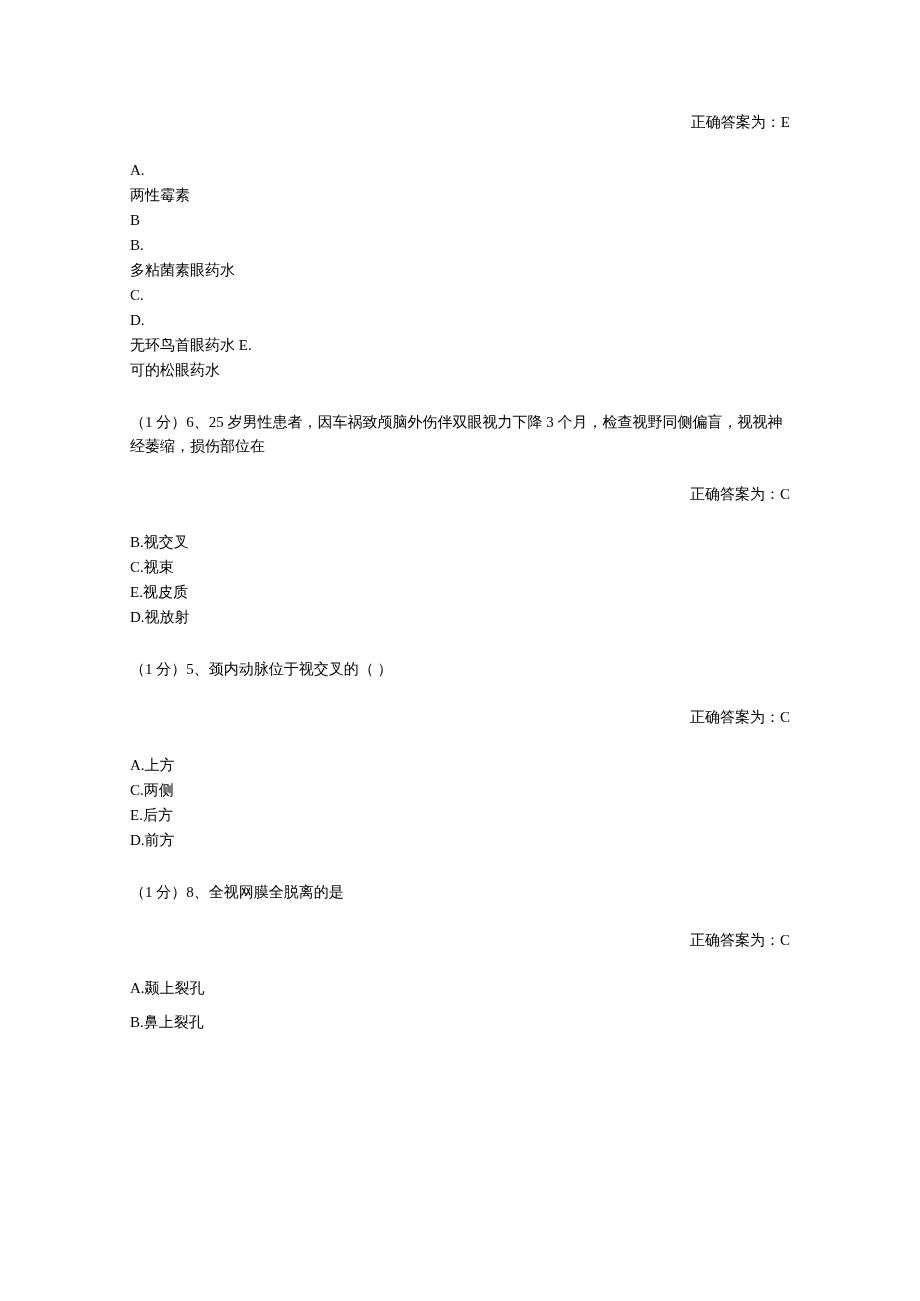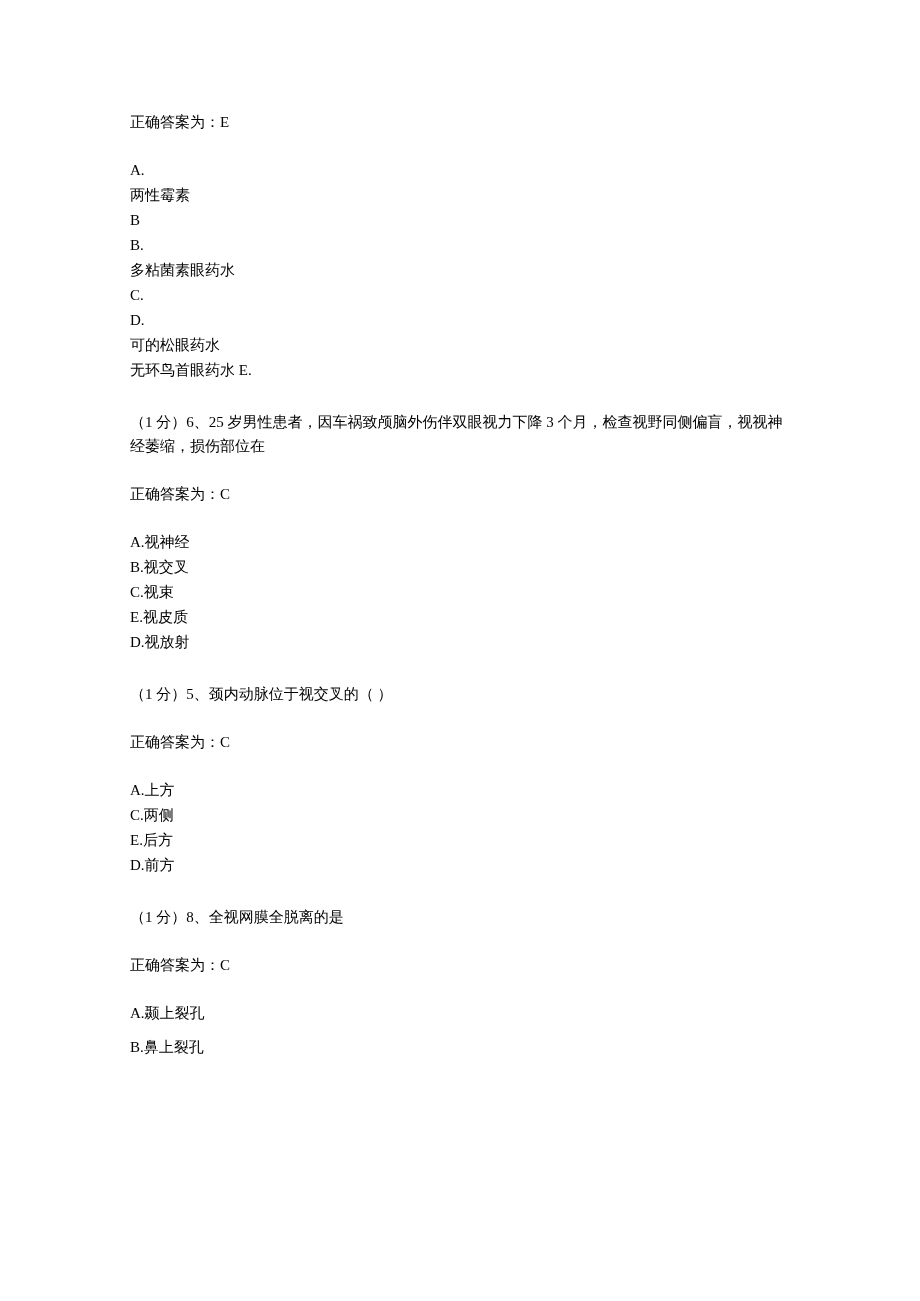"正确答案为：E" .answer-line { text-align: none -> right }
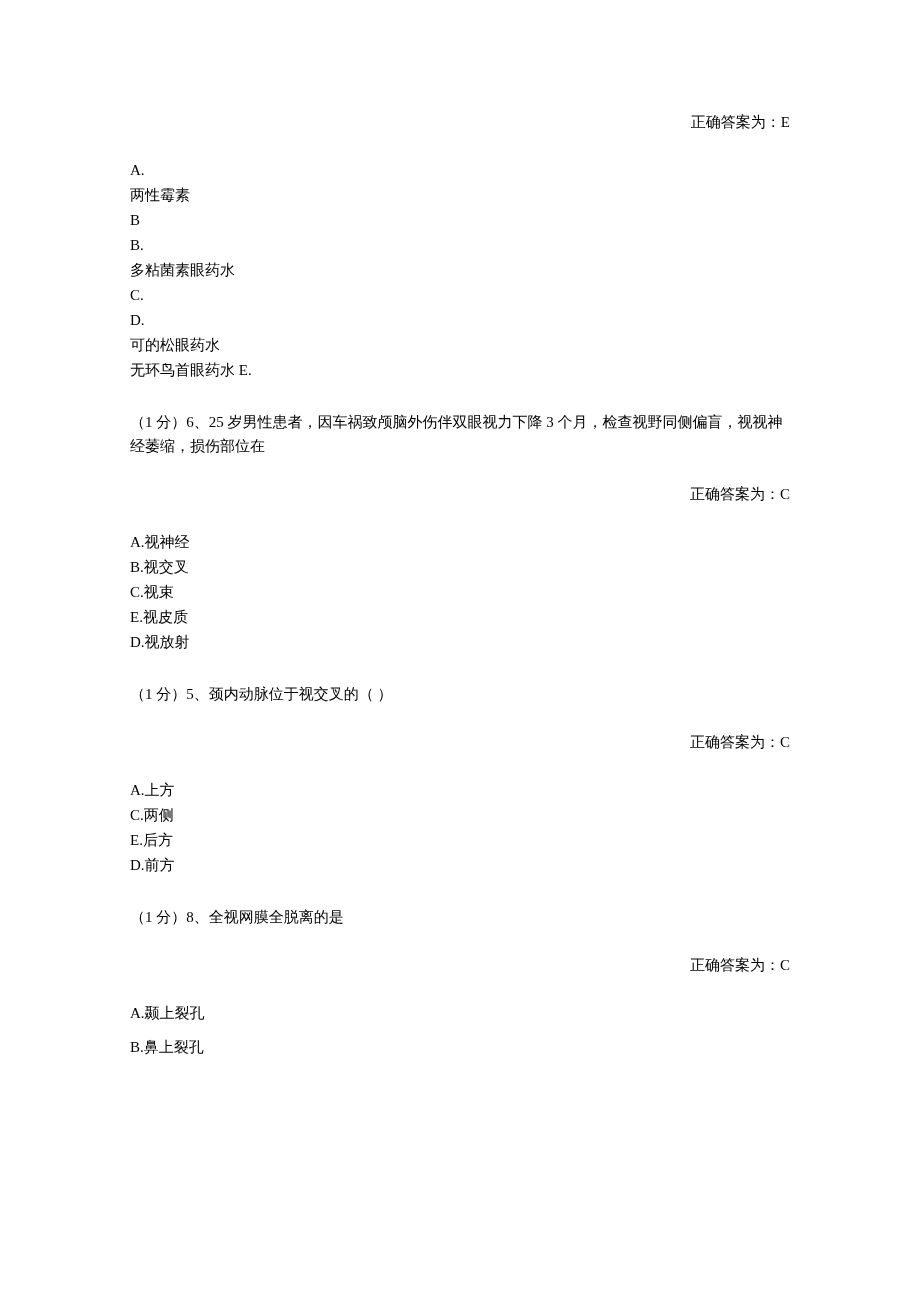"可的松眼药水" span.line { order: before "无环鸟首眼药水 E." -> after "无环鸟首眼药水 E." }
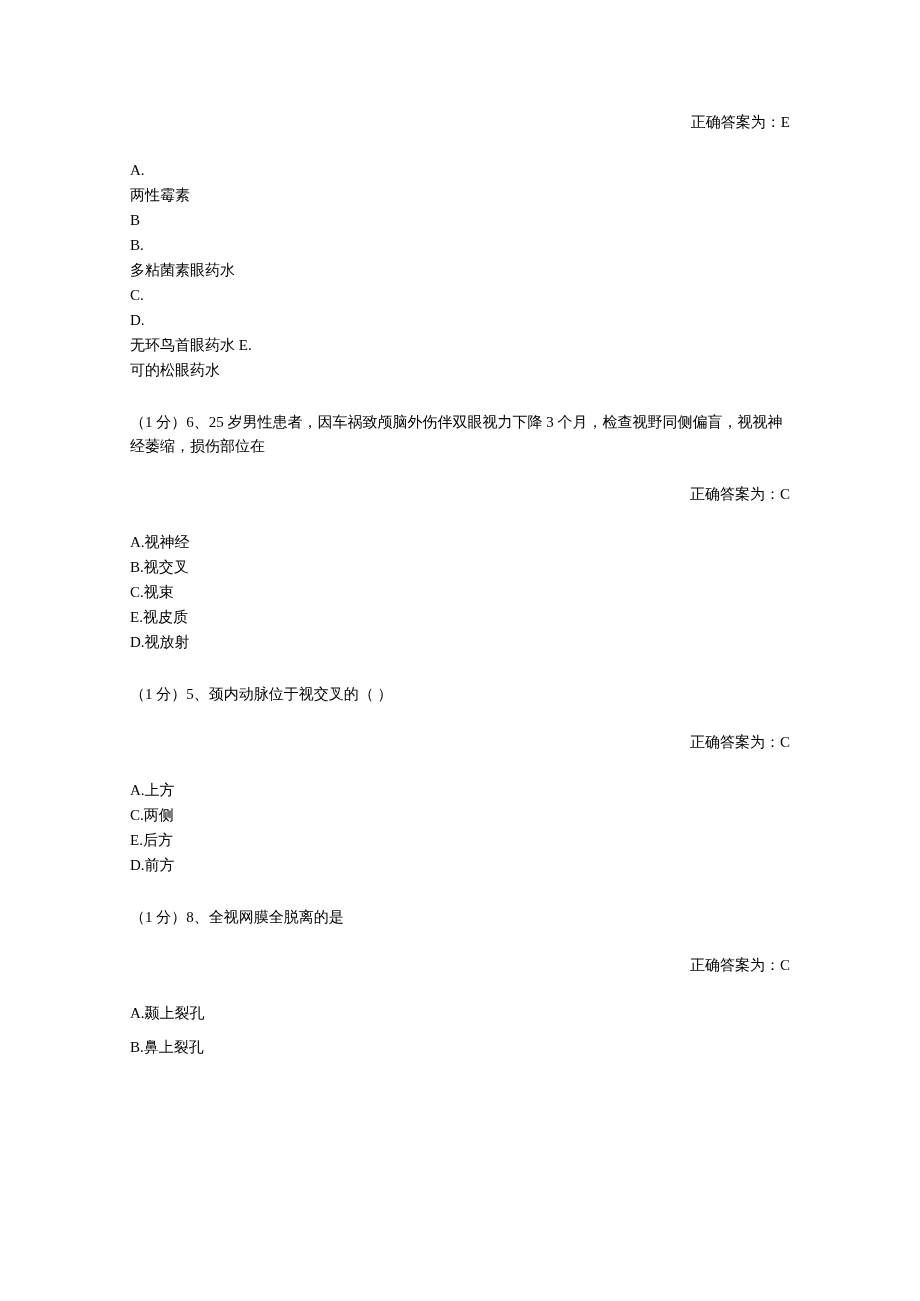"A.视神经" span.line { html: <span>A.视神经</span> -> none }
